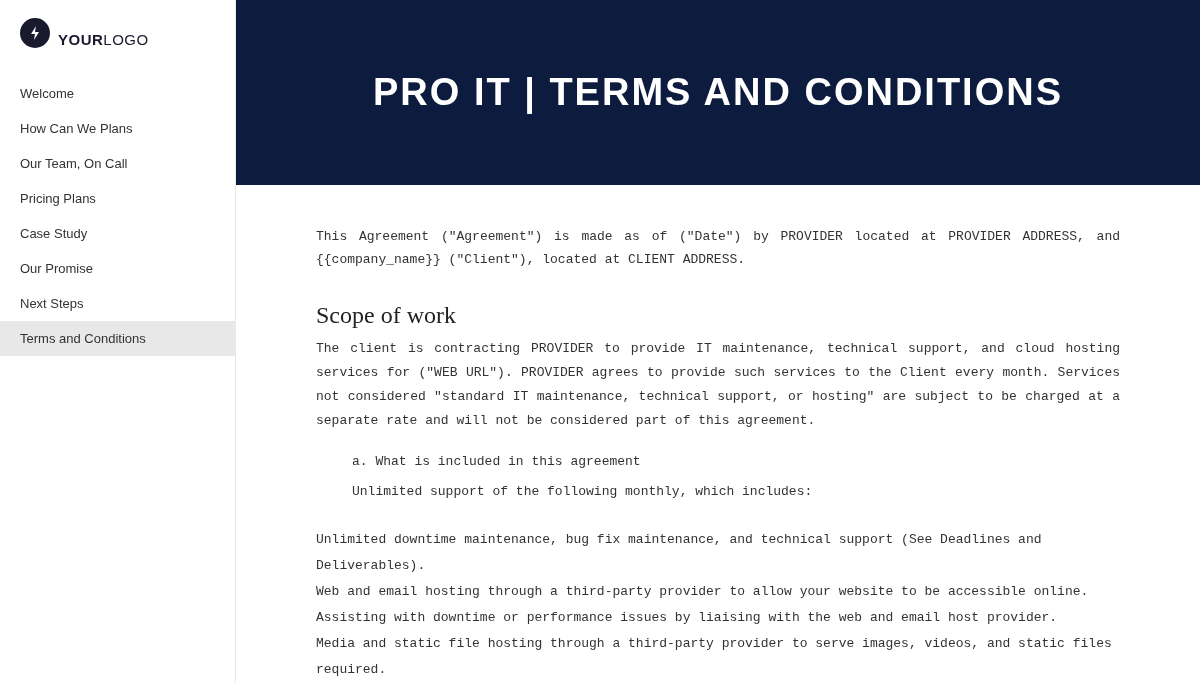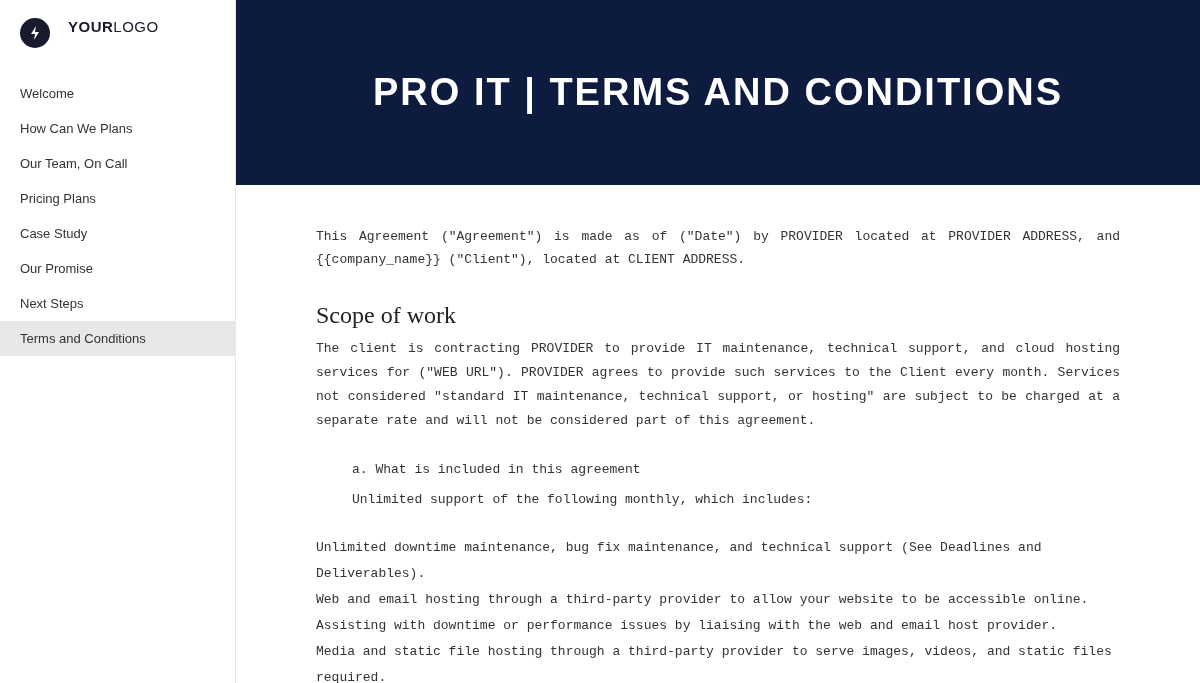"YOURLOGO" .sidebar-logo { align-items: flex-start -> flex-end; gap: 18px -> 8px }
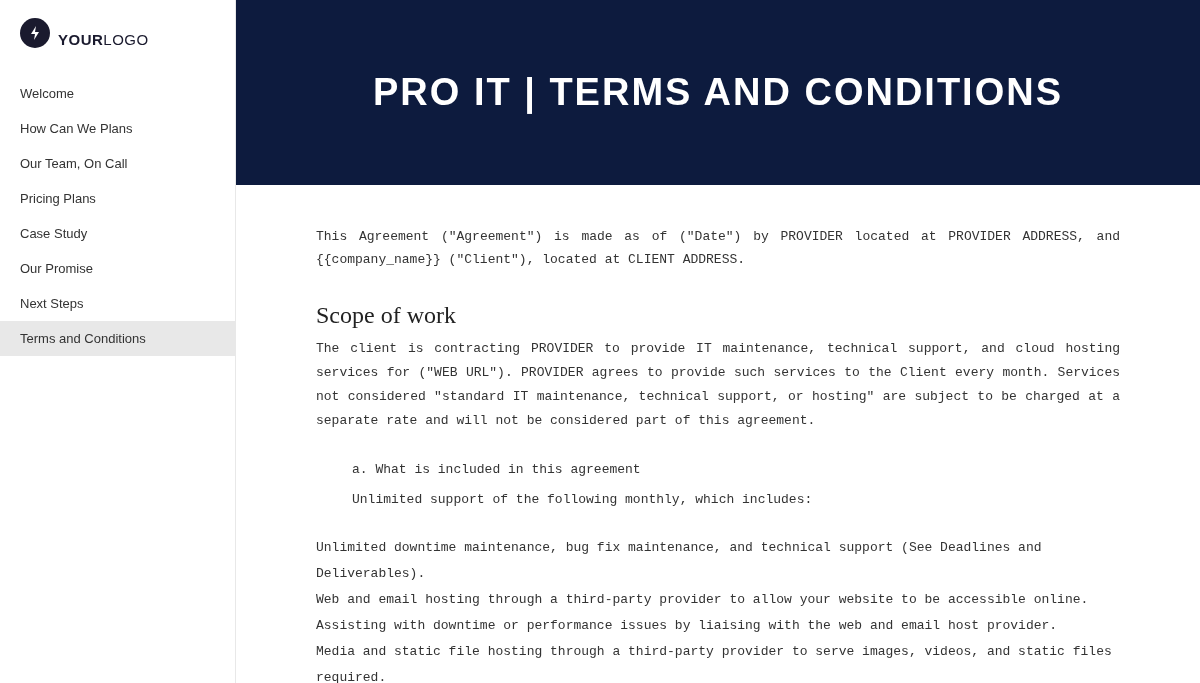"The client is contracting PROVIDER" .body-text { margin-bottom: 24px -> 16px }
